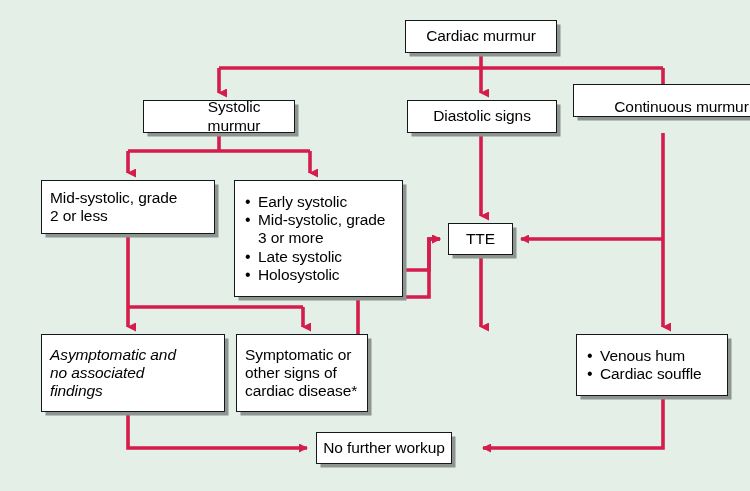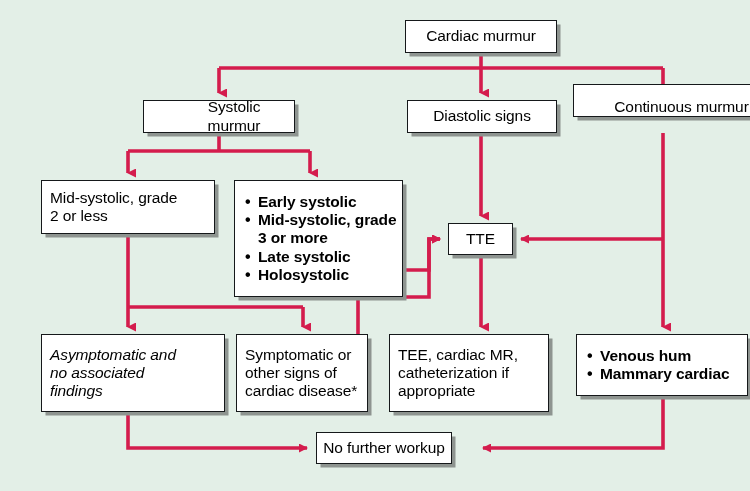"Early systolic" .node ul { font-weight: bold -> none }
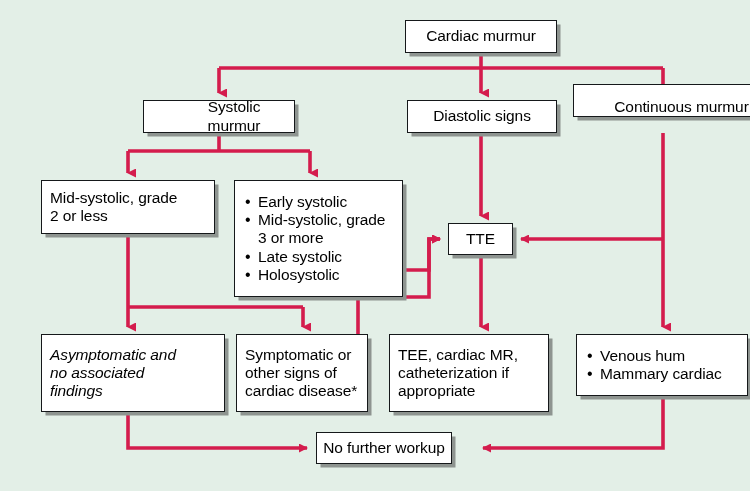"TEE, cardiac MR," div.node { html: <div> <div>TEE, cardiac MR, catheterization if appropriate</div> </div> -> none }
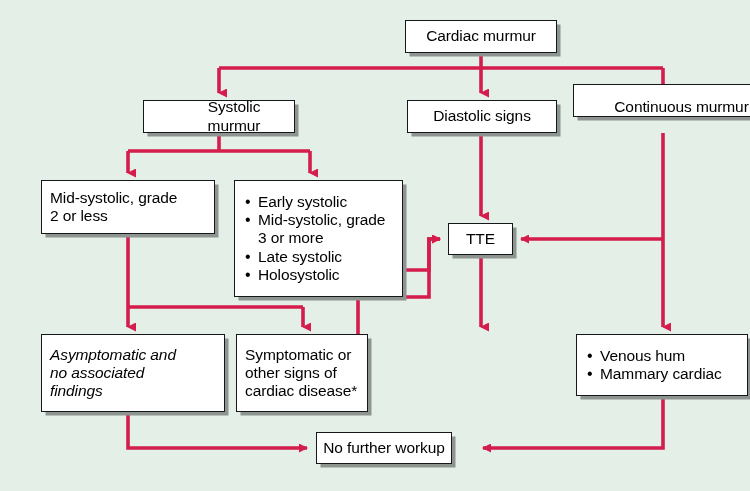"Venous hum" #n-venous { width: 172px -> 152px }
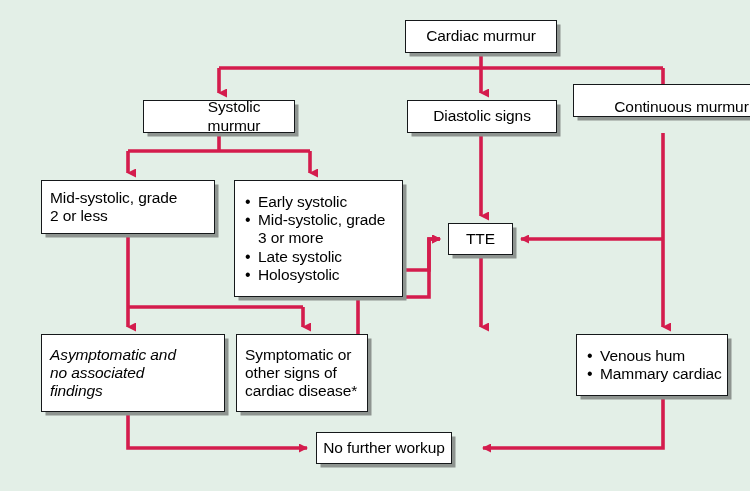"Mammary cardiac" li { text: Mammary cardiac -> Cardiac souffle }
